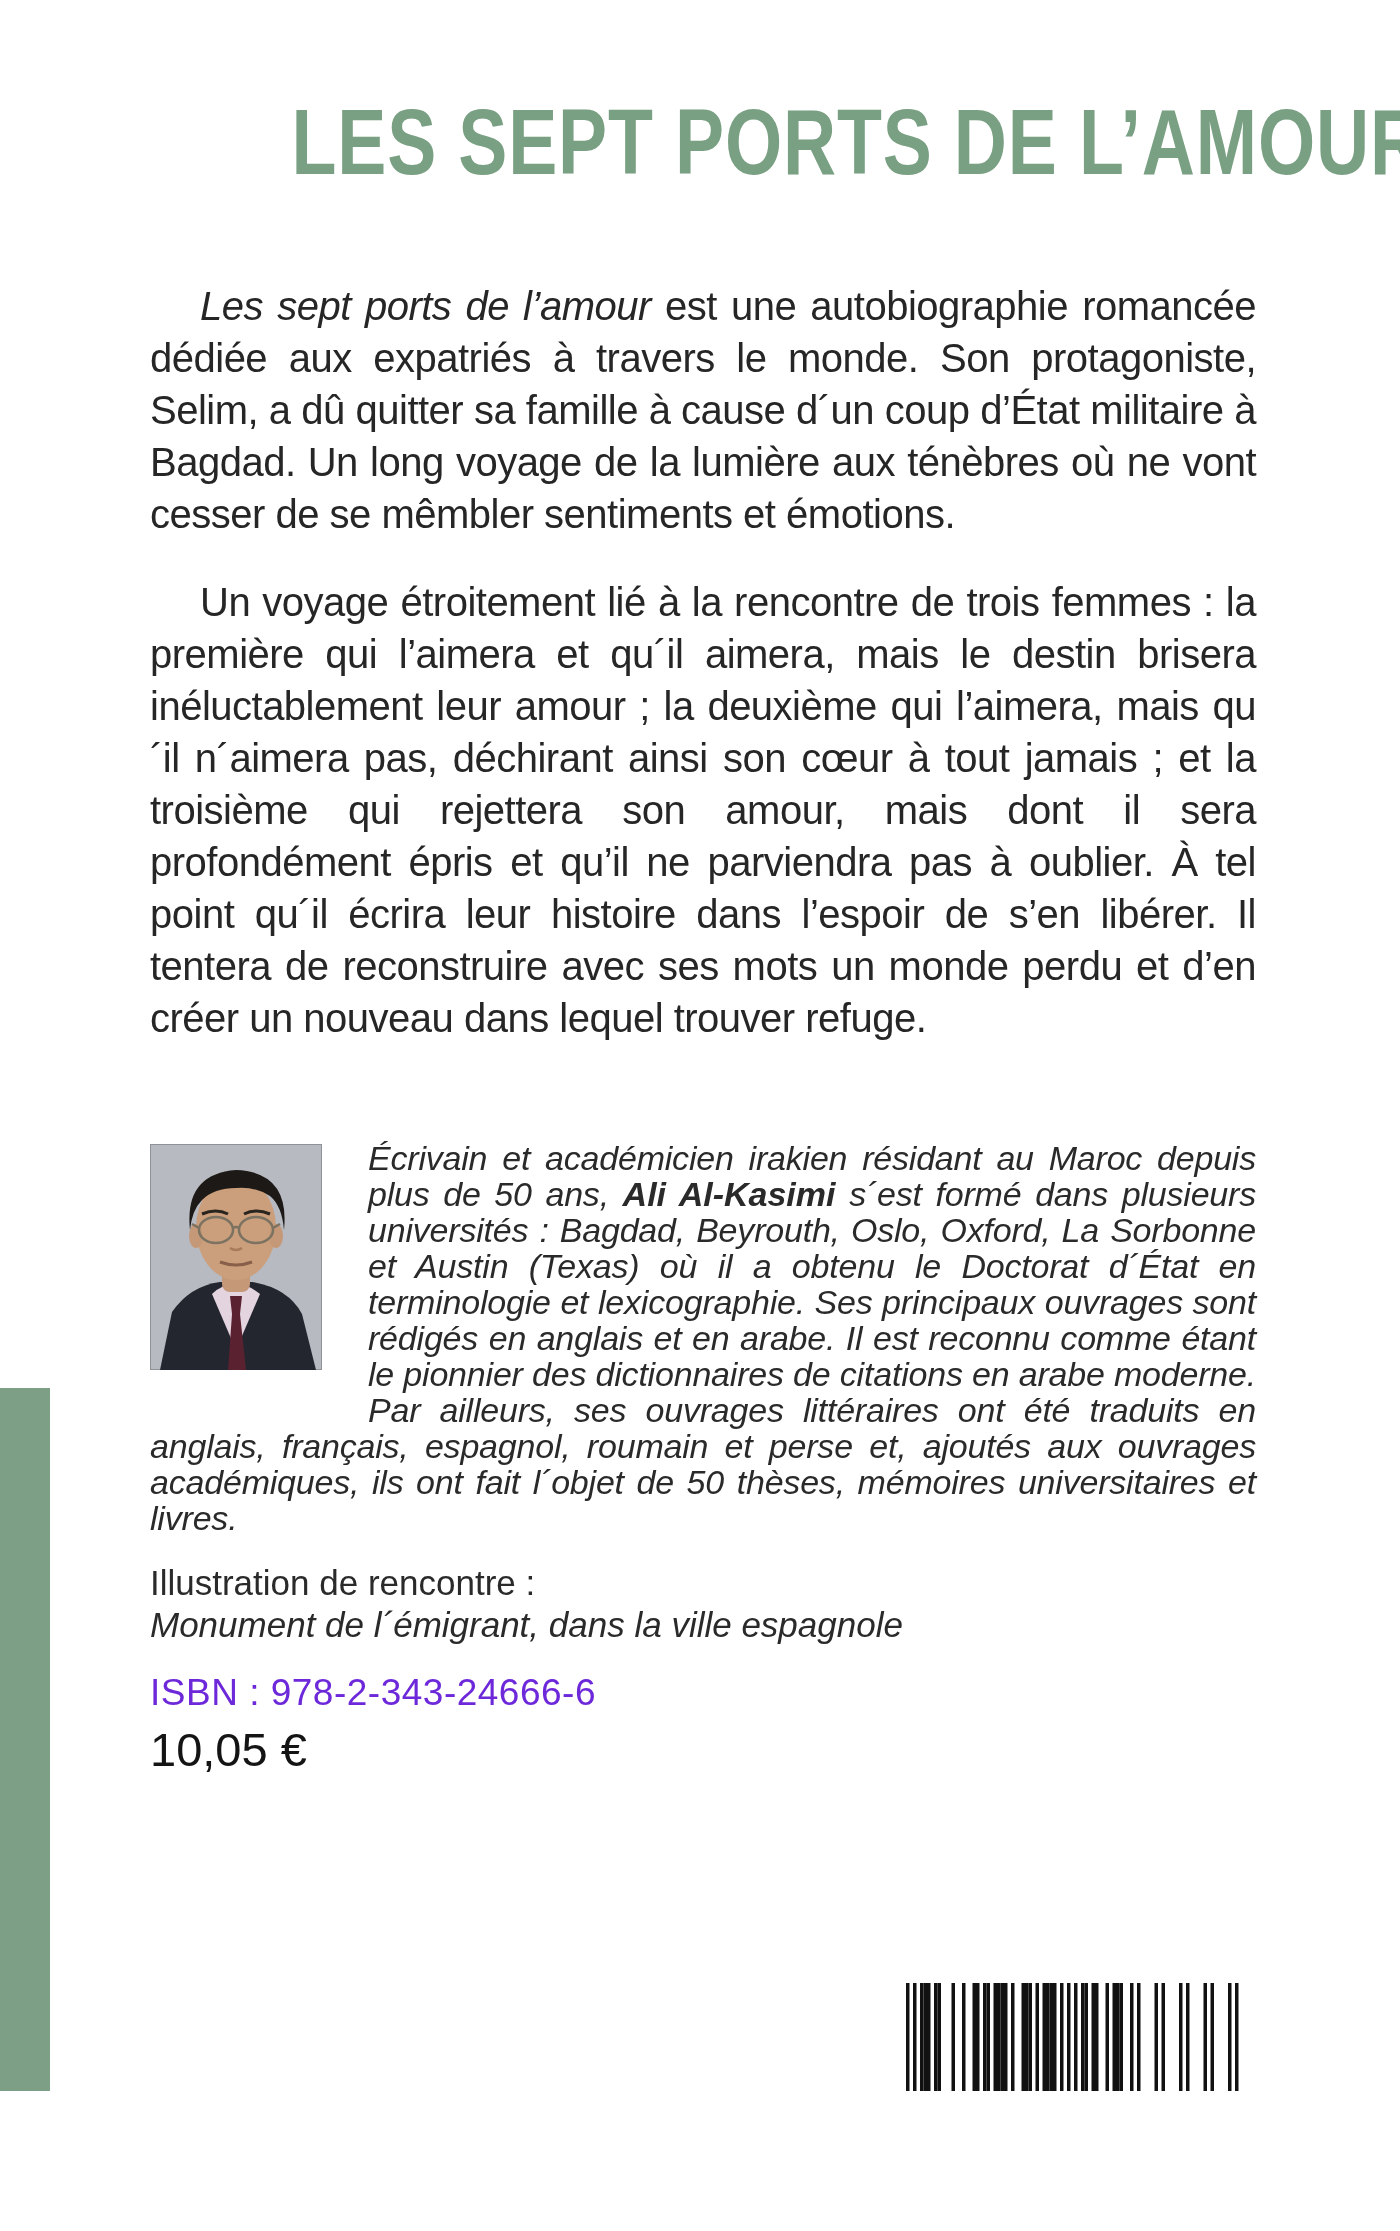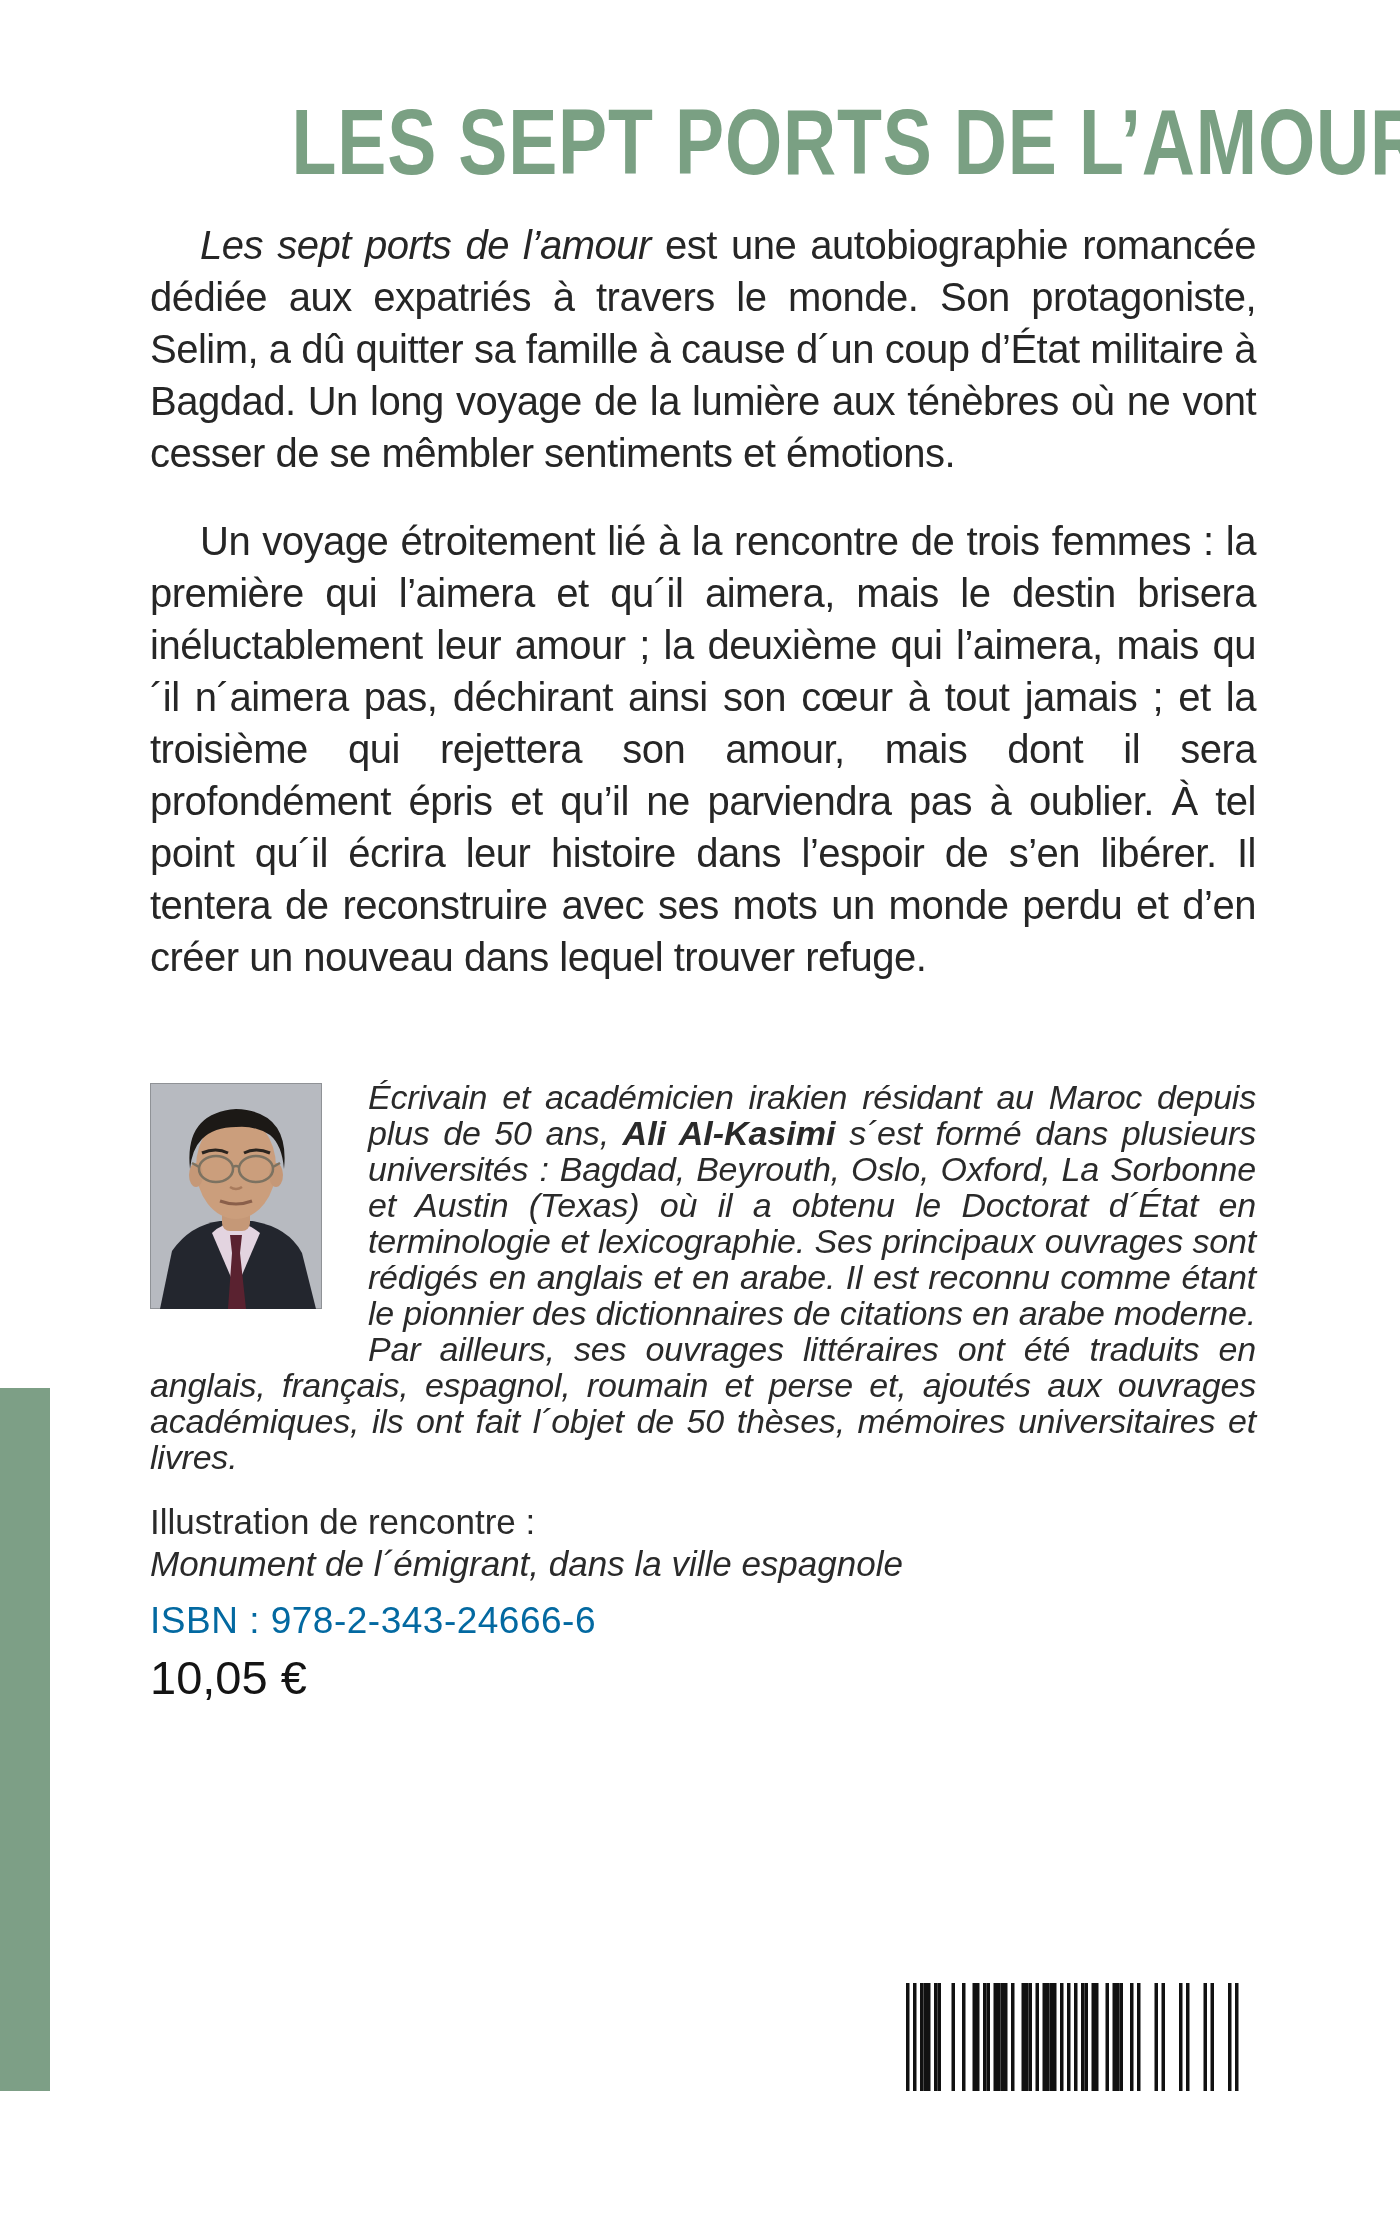"Les sept ports de l’amour est" .synopsis p.first { margin-top: 28px -> 89px }
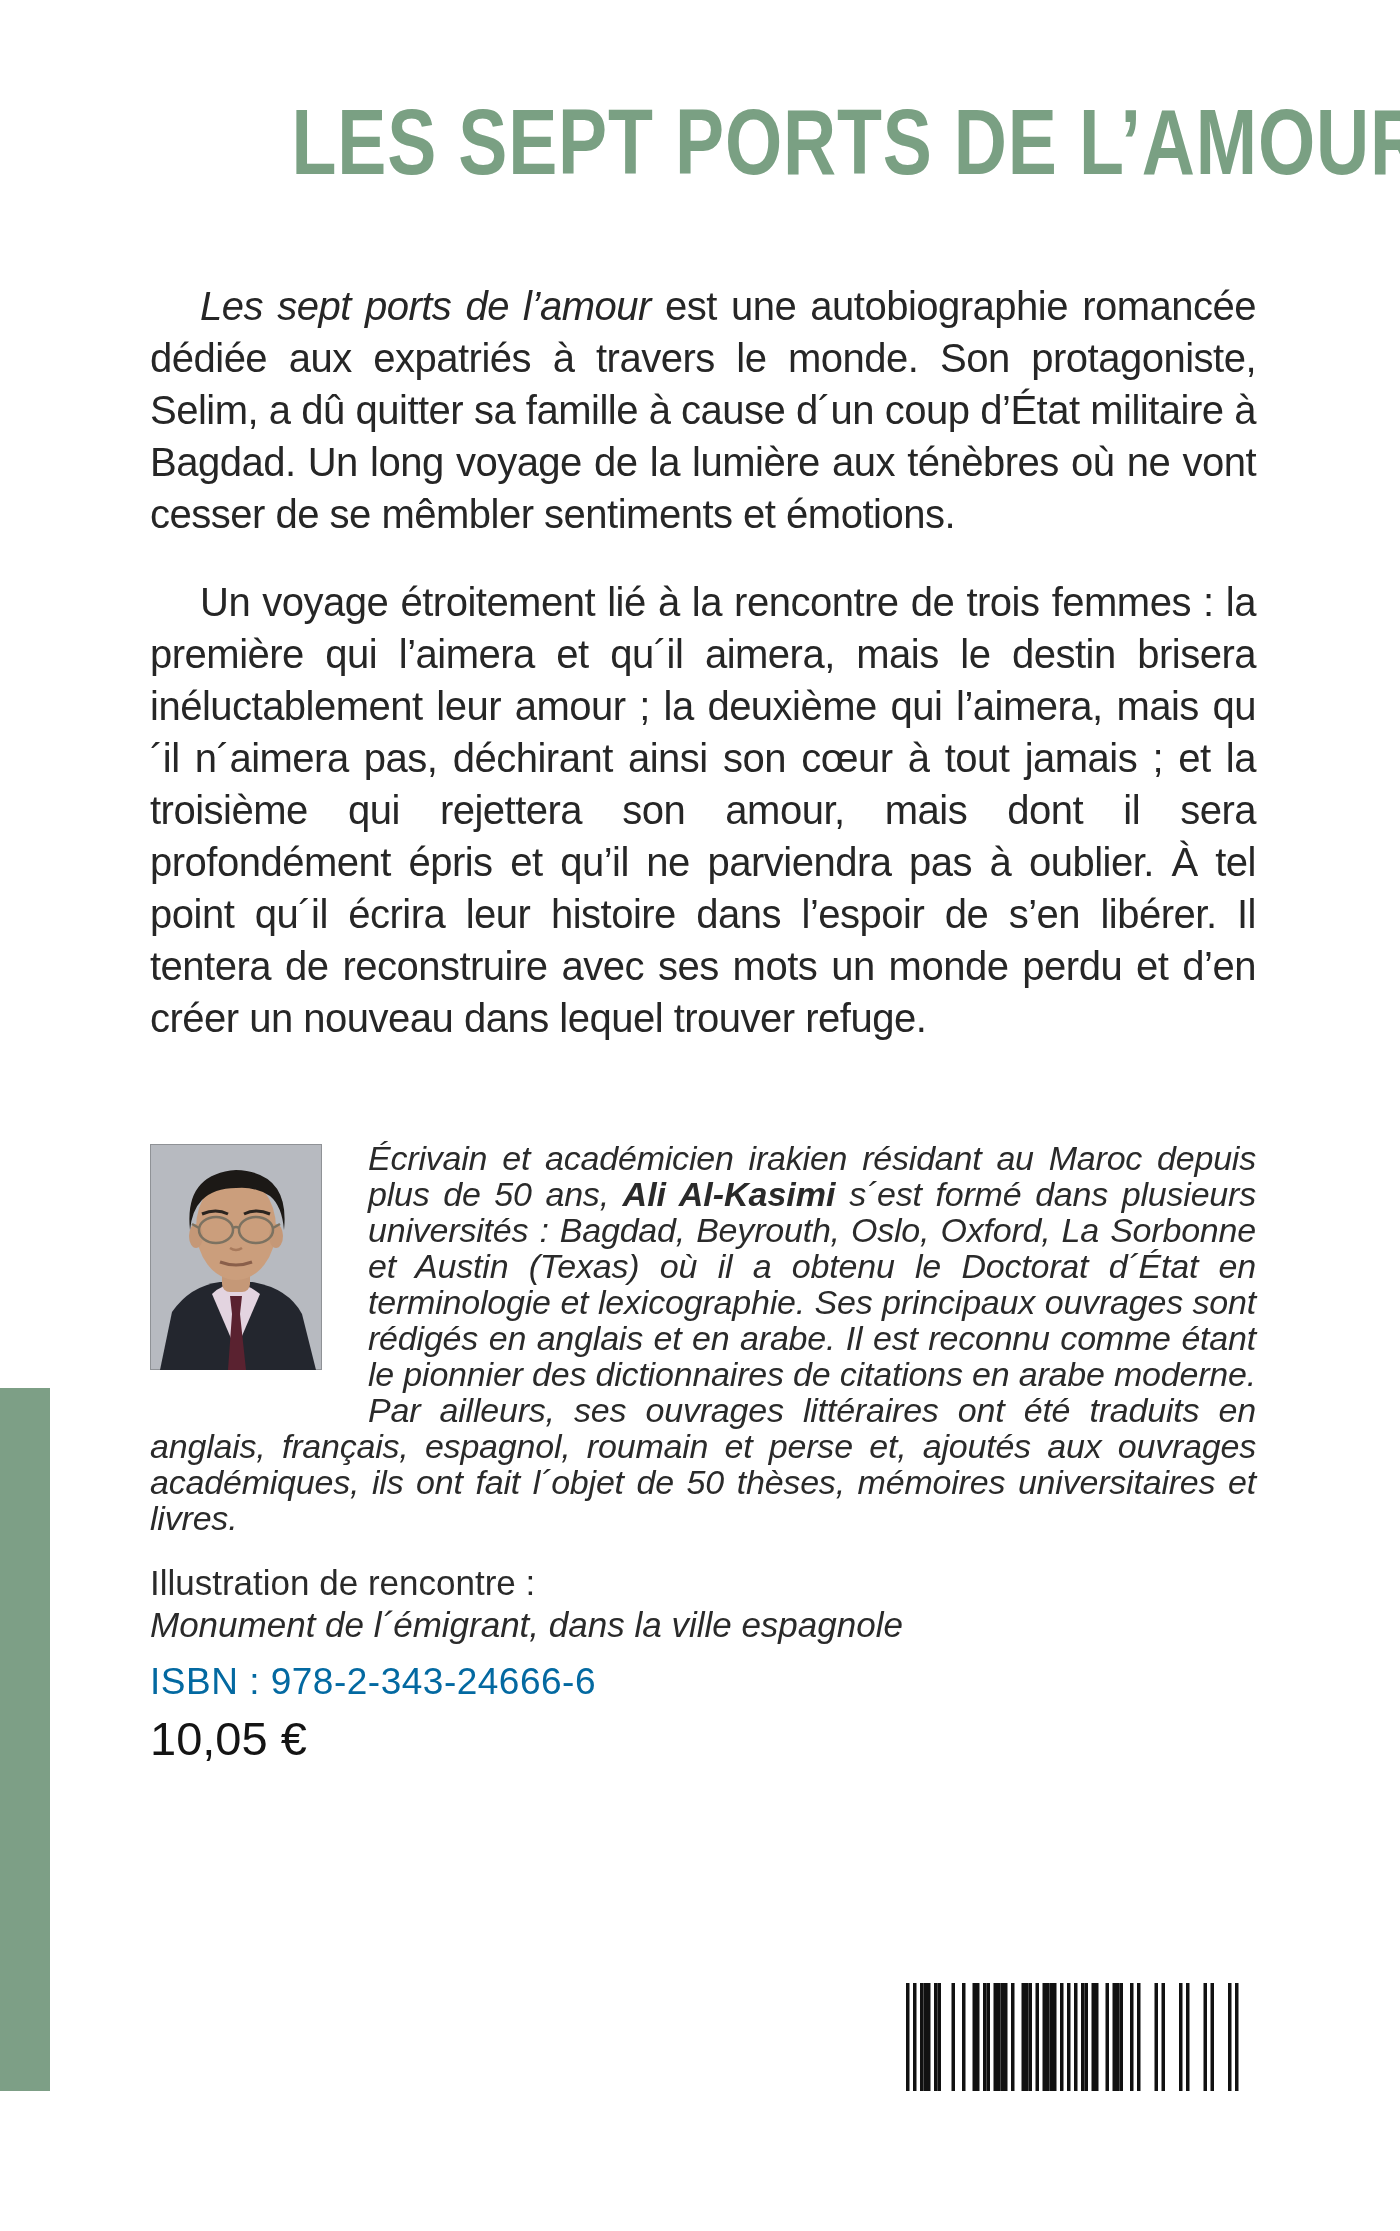"ISBN : 978-2-343-24666-6" .isbn { color: #0369a1 -> #6d28d9; margin-top: 15px -> 26px }
